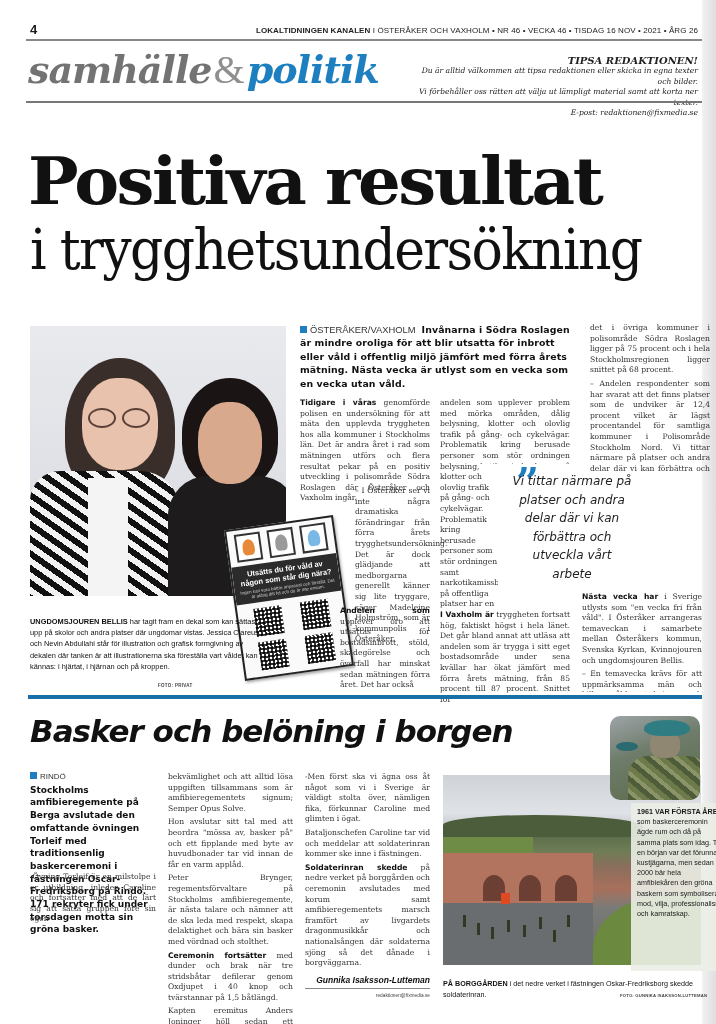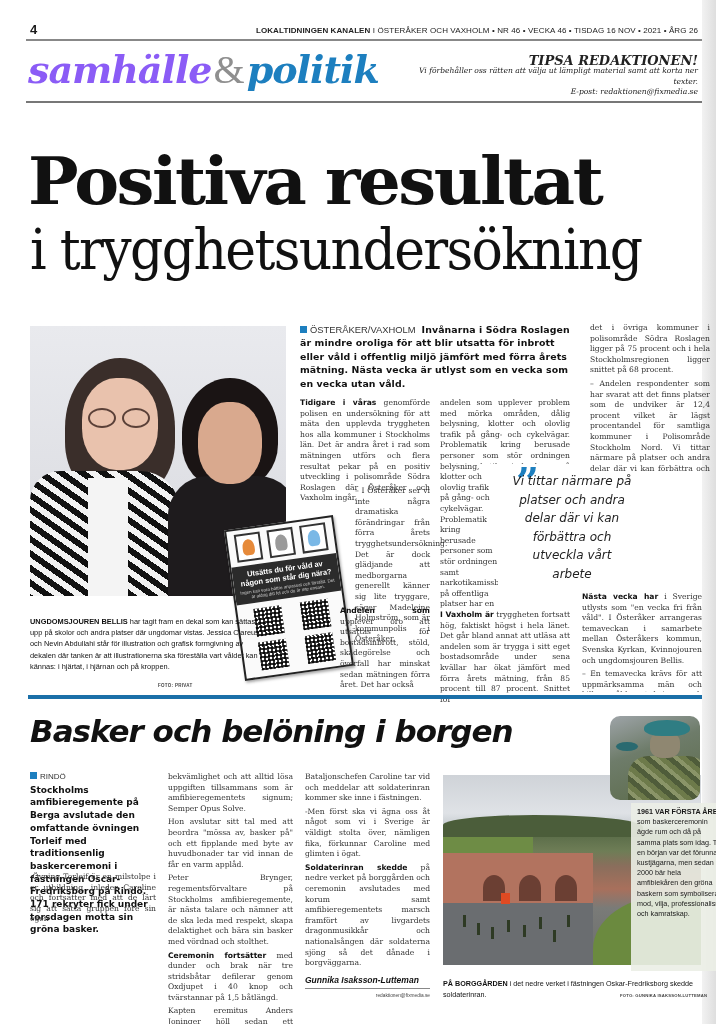"samhälle" .st-a { color: #8b5cf6 -> #737373 }
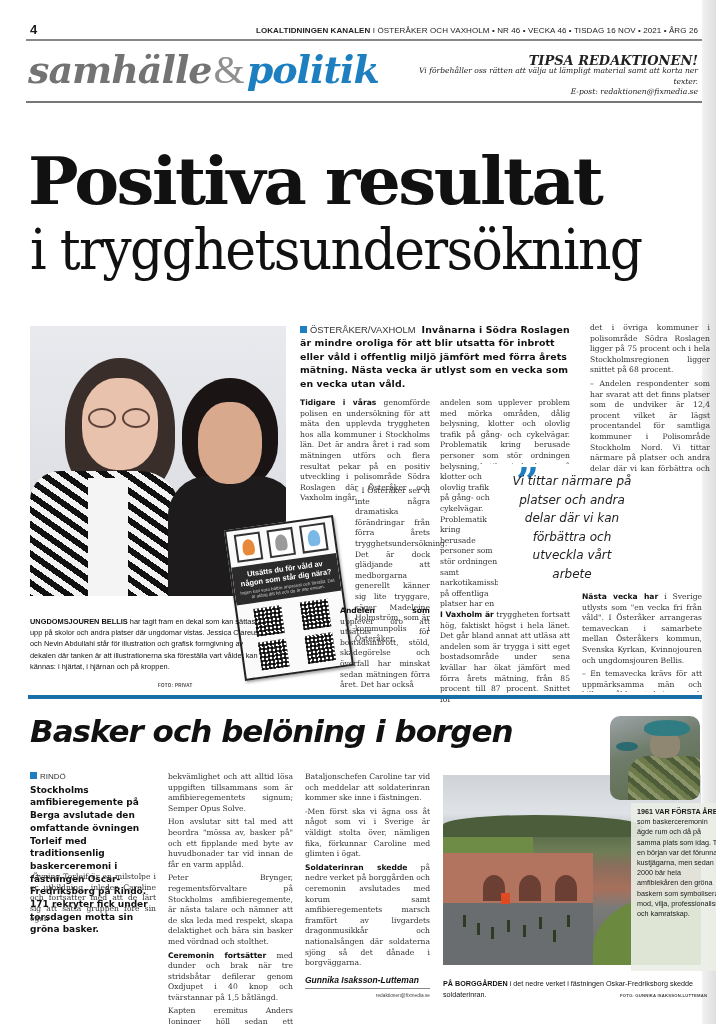"TIPSA REDAKTIONEN!" .tips-title { font-size: 13px -> 10px }
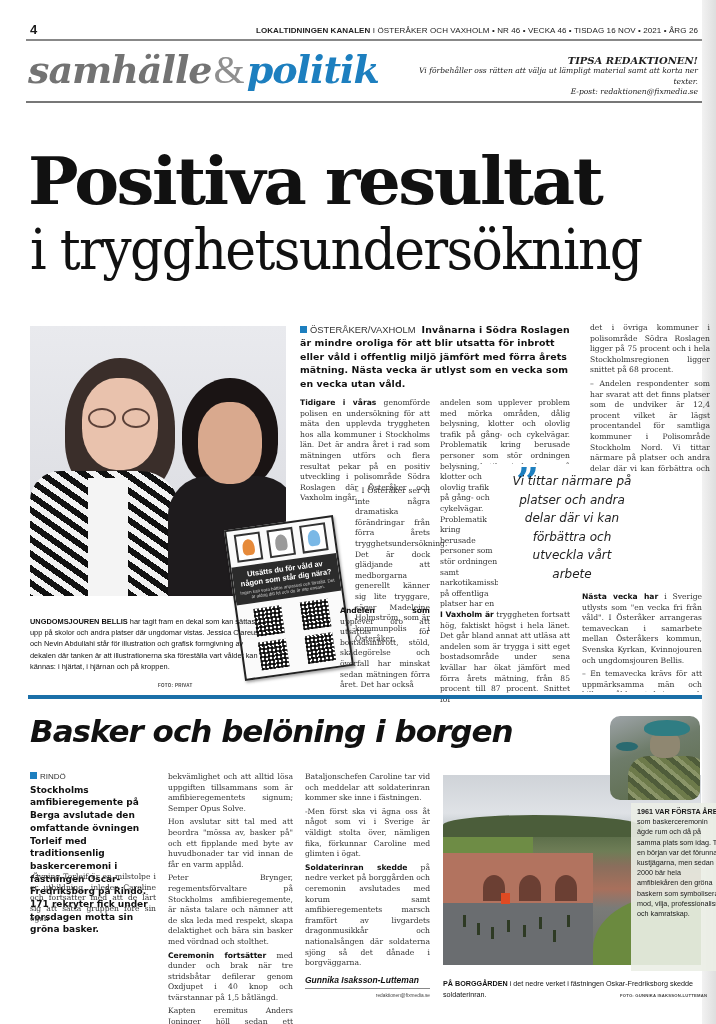"Du är alltid välkommen att" div { html: none -> <div>Du är alltid välkommen att tipsa redaktionen eller skicka in egna texter och bilder.</div> }
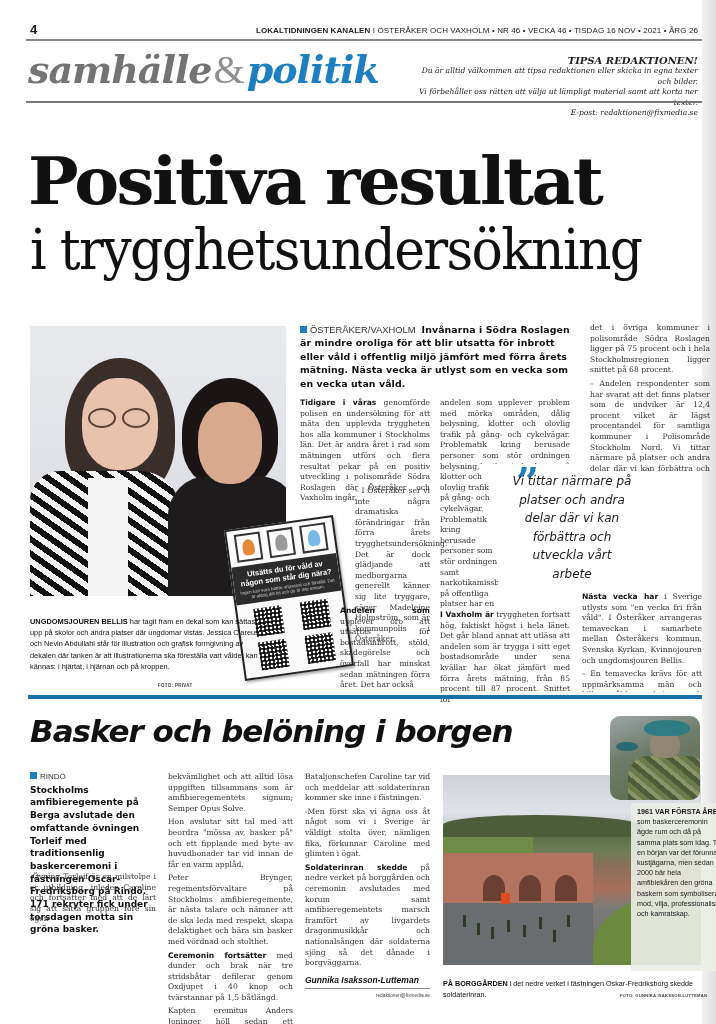"Bataljonschefen Caroline tar vid och" p { order: before "-Men först ska vi ägna" -> after "-Men först ska vi ägna" }
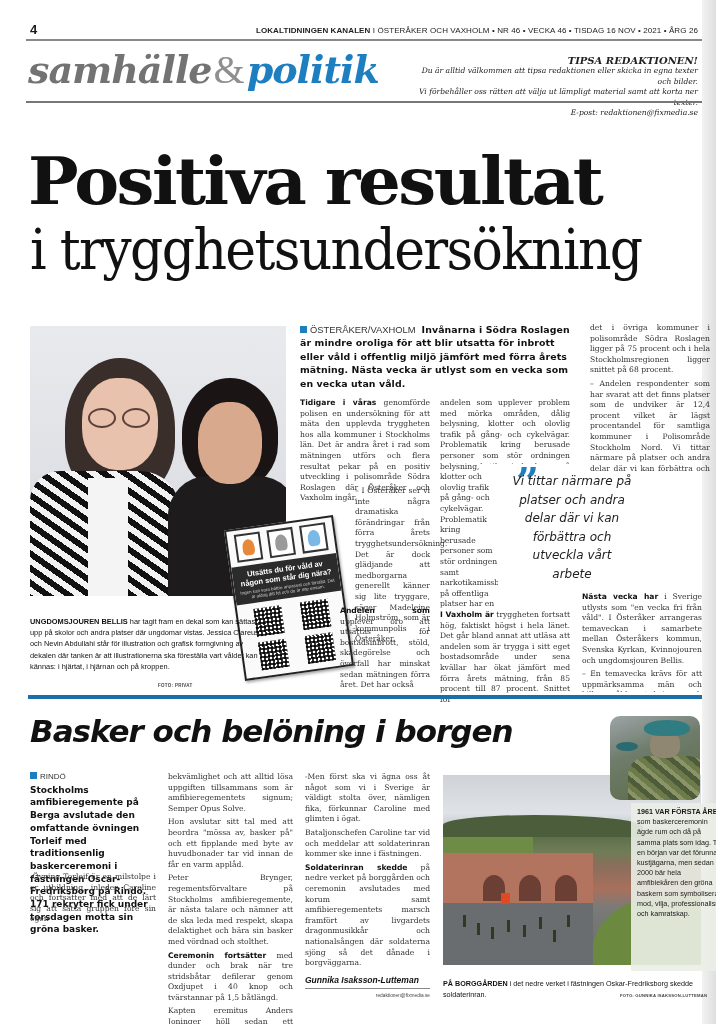"Gunnika Isaksson-Lutteman" .byline { text-align: left -> right }
